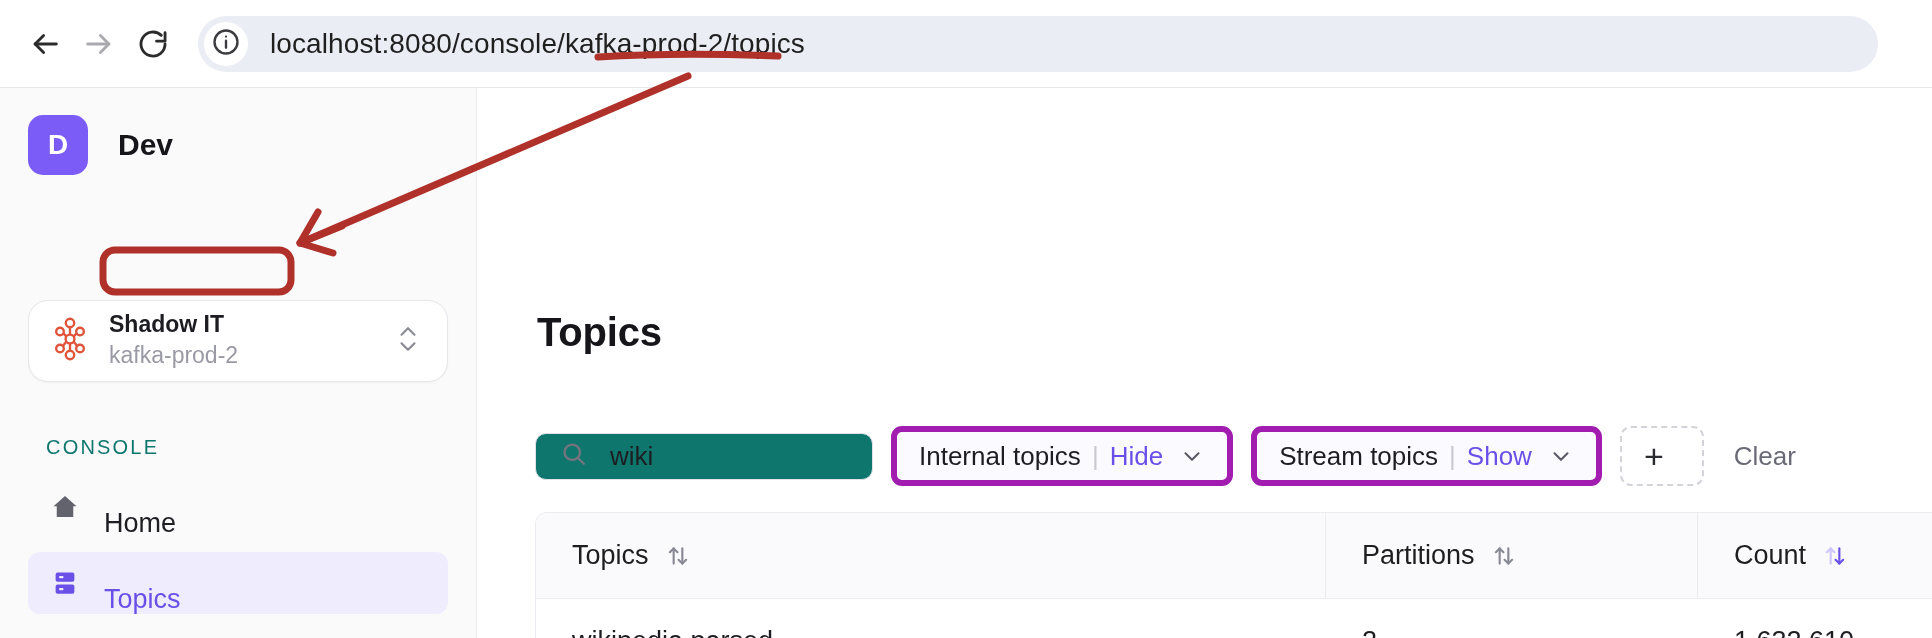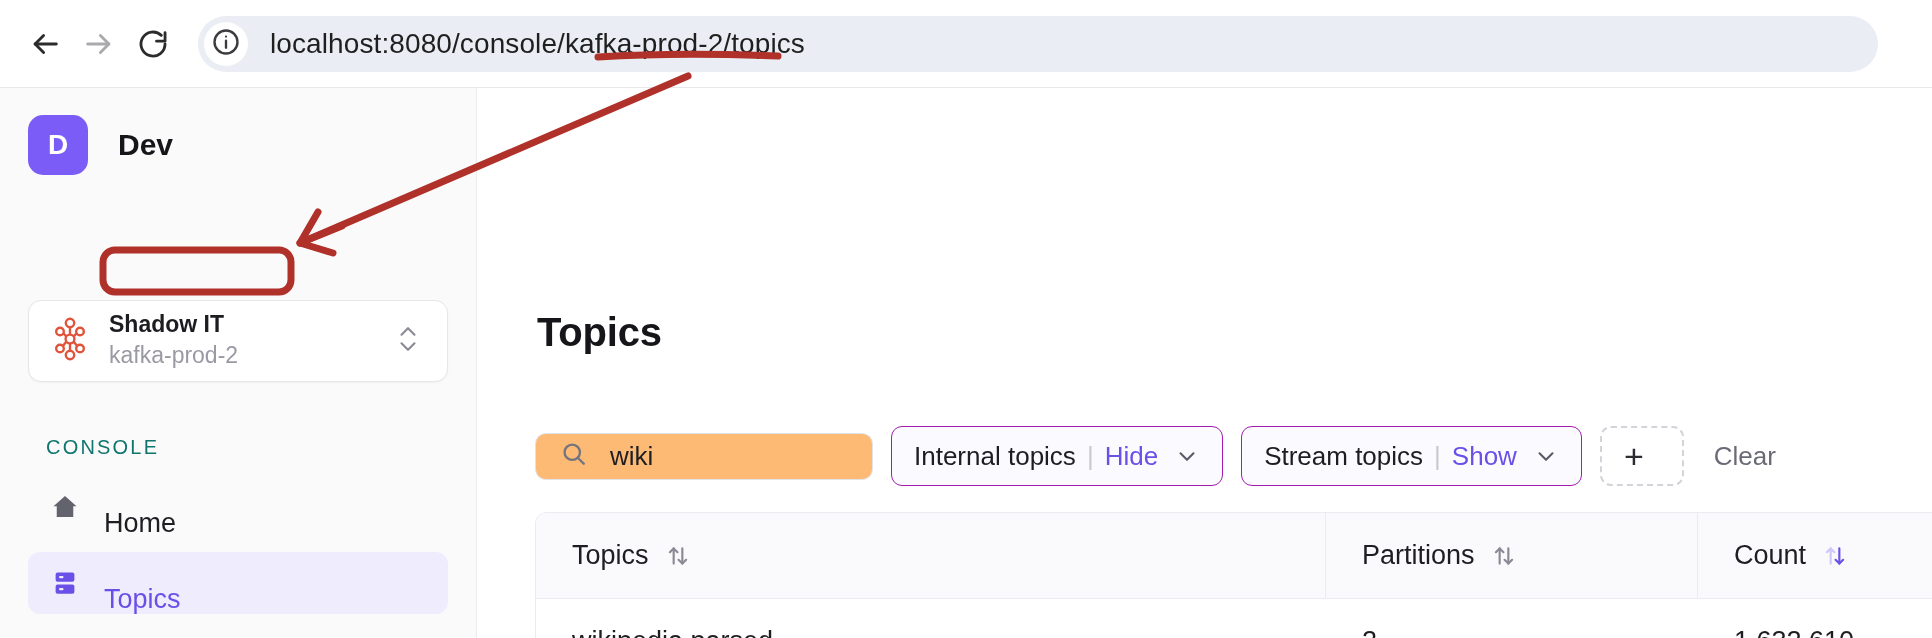"Shadow IT" .cluster-select { border-radius: 13px -> 20px }
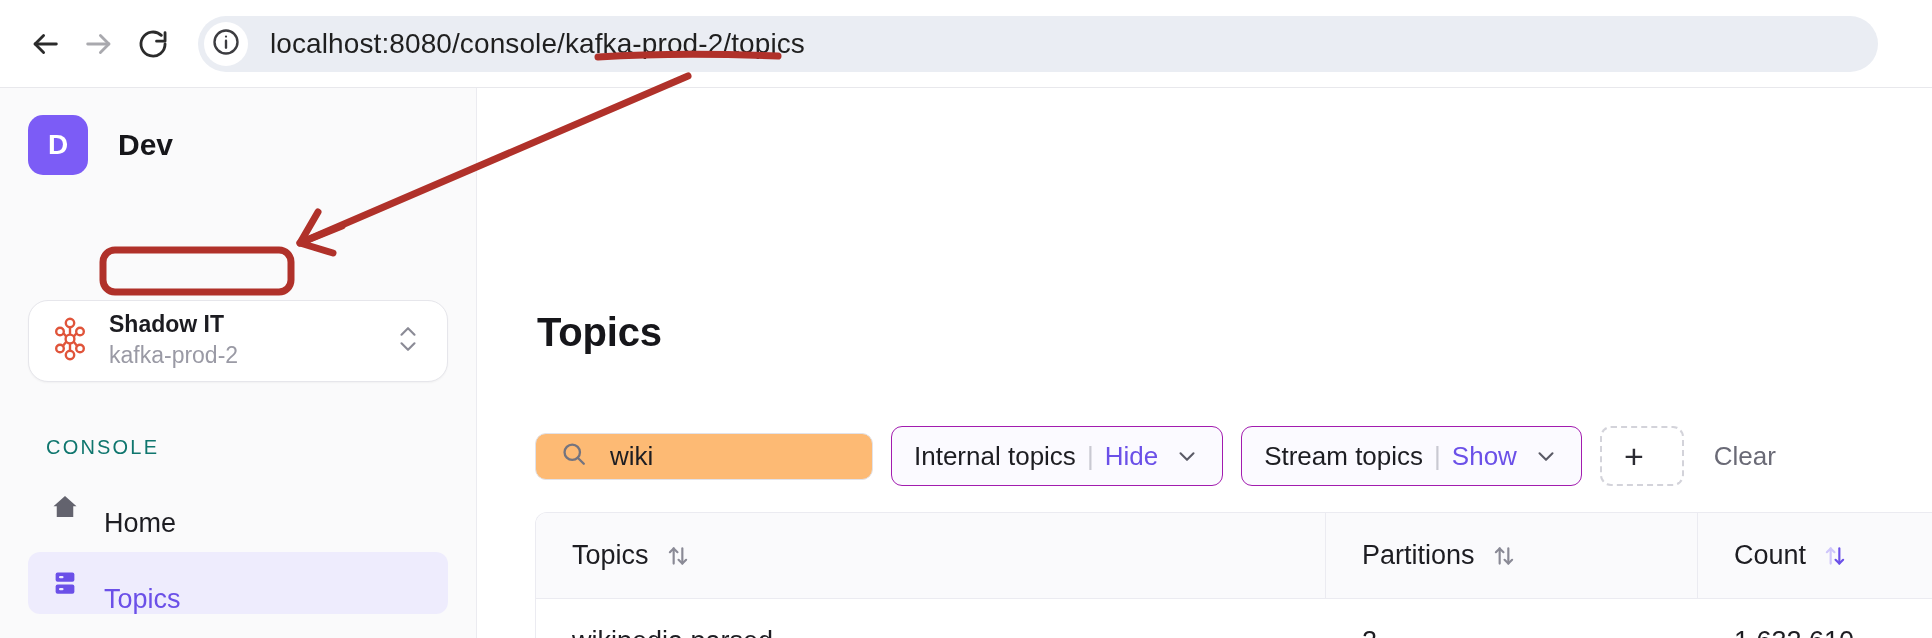"wiki" .search-box { background: #fdba74 -> #0f766e }
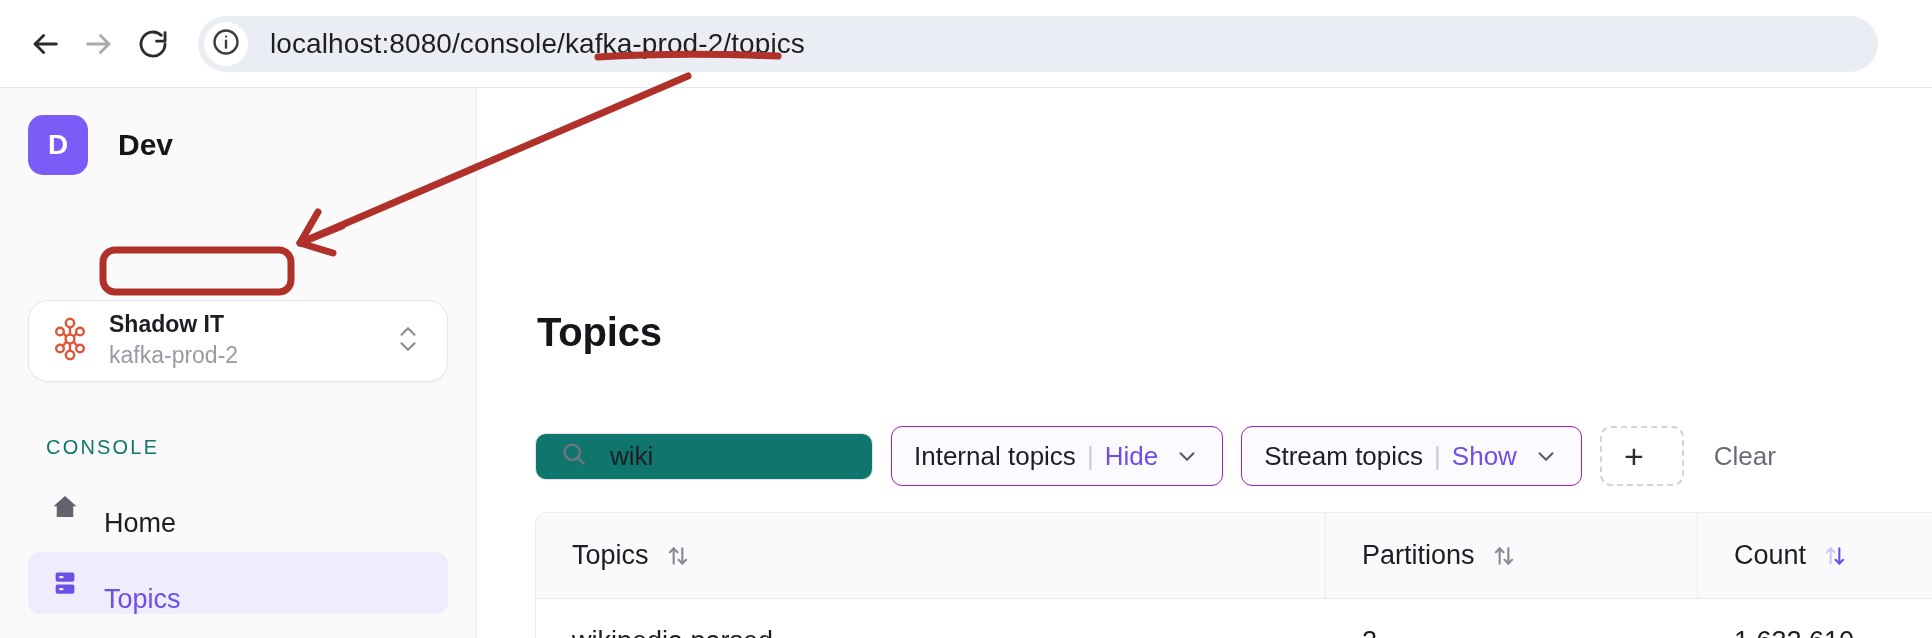"Internal topics" .pill { border: 1px solid #a21caf -> 6px solid #a21caf }
